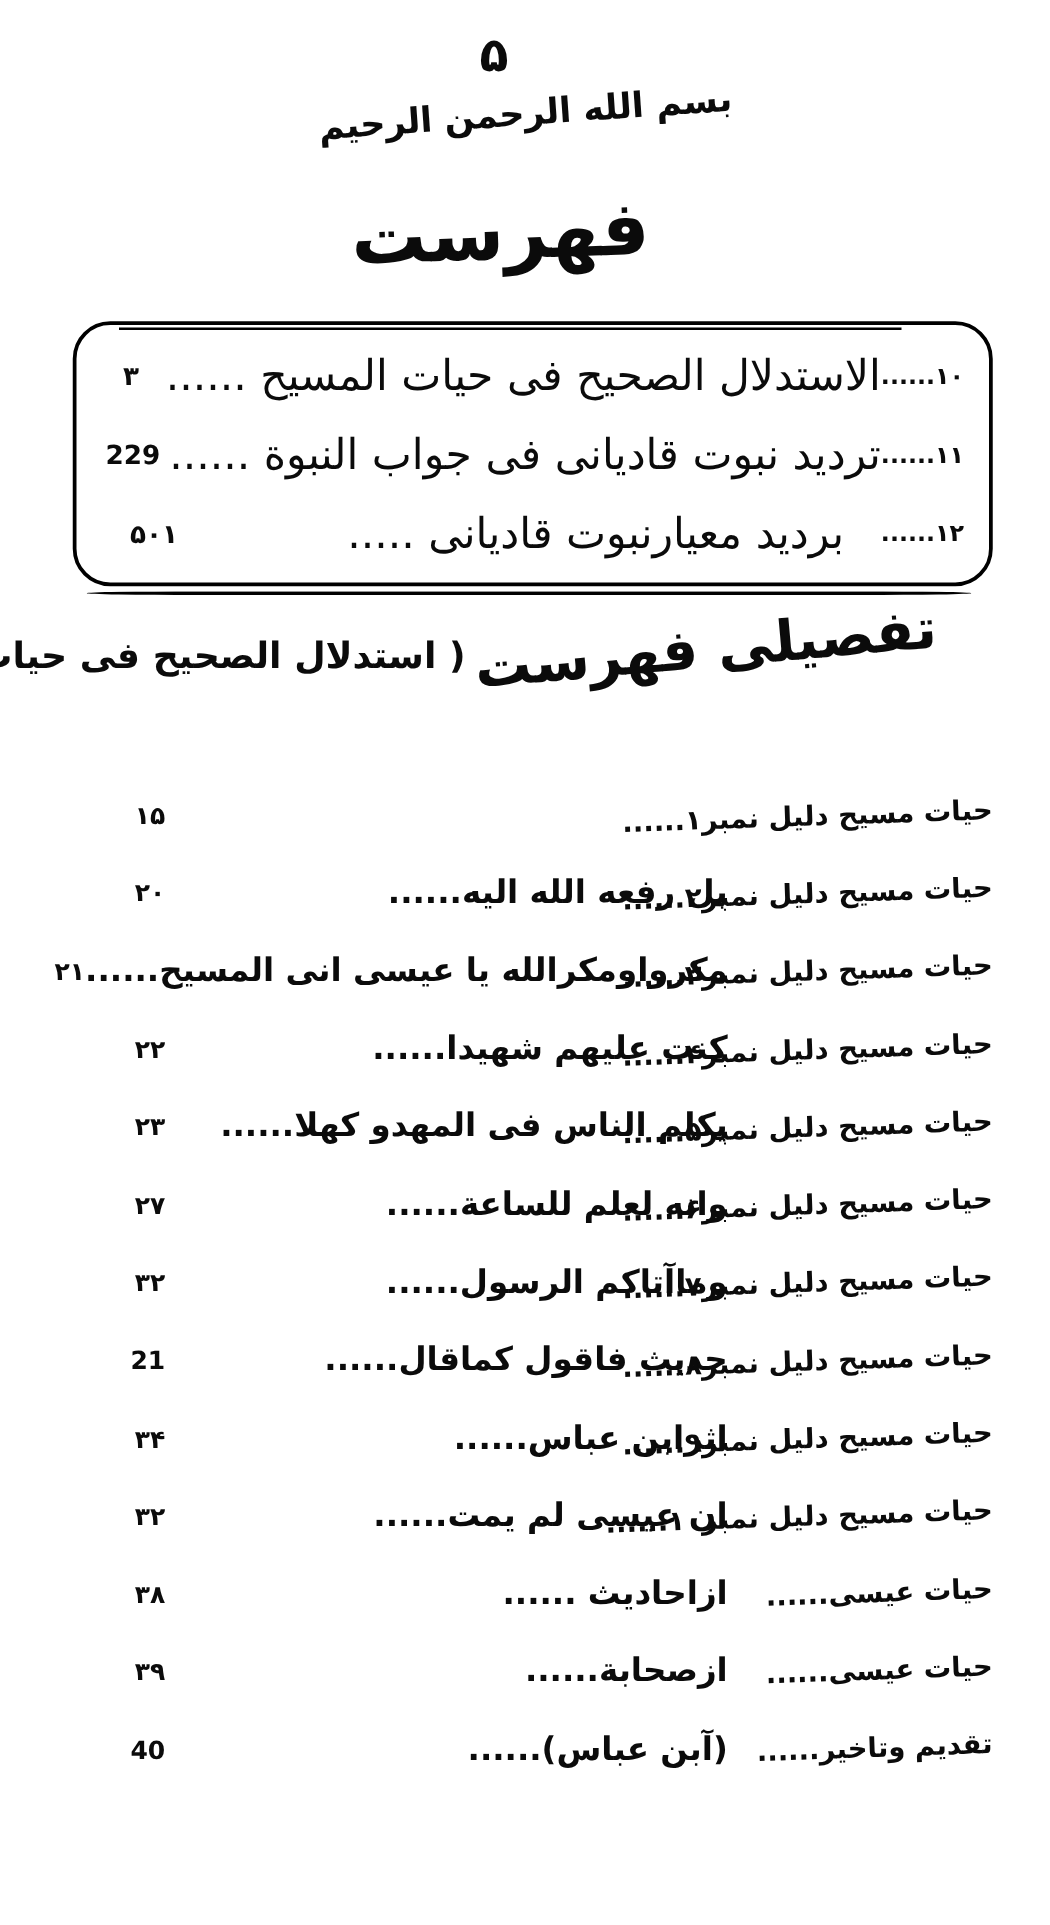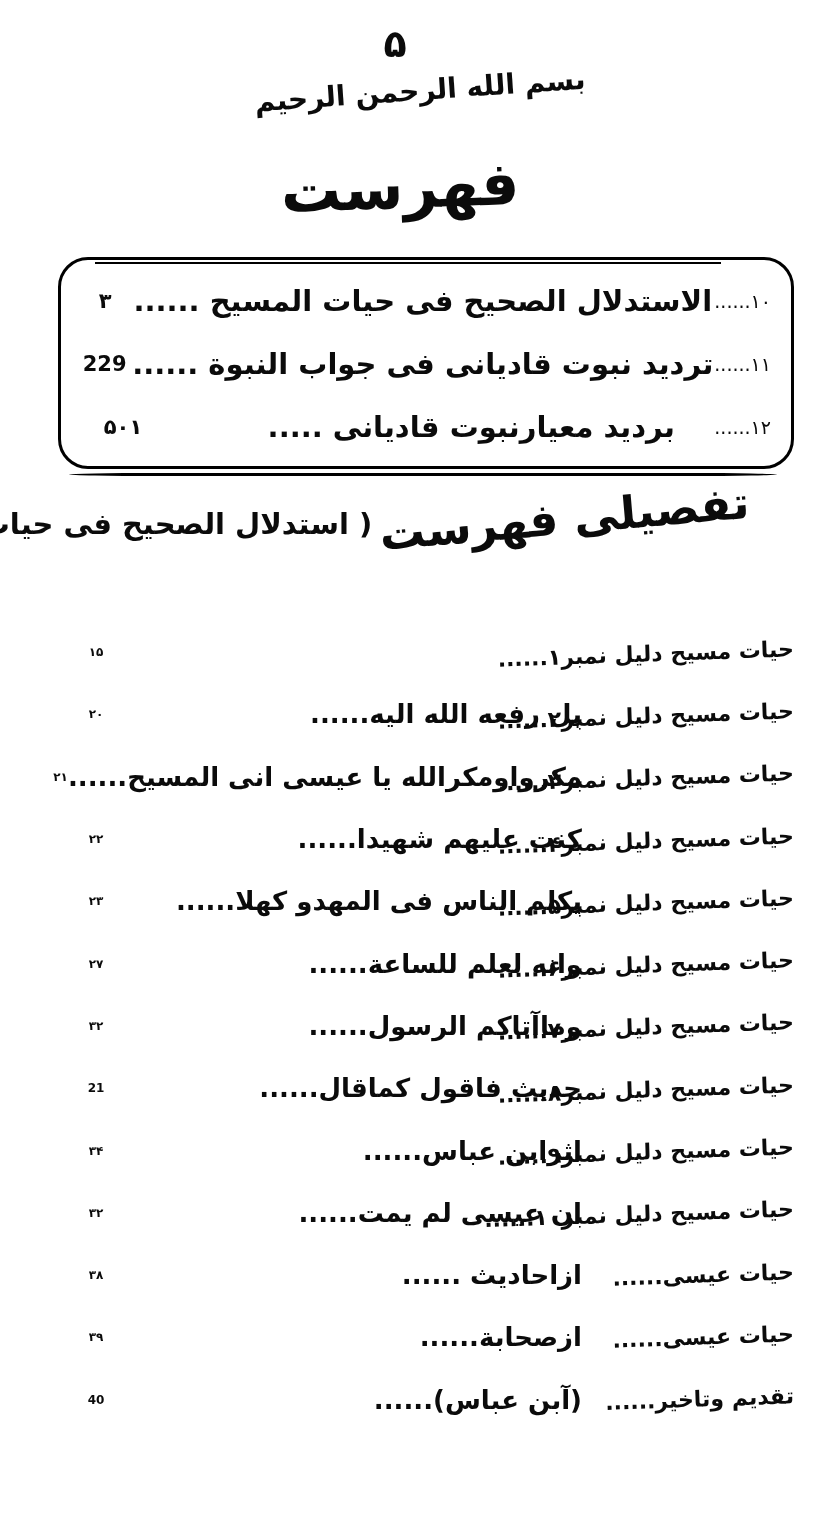"الاستدلال الصحيح فى حيات المسيح" .box-title { font-size: 29px -> 34px; font-weight: bold -> normal }
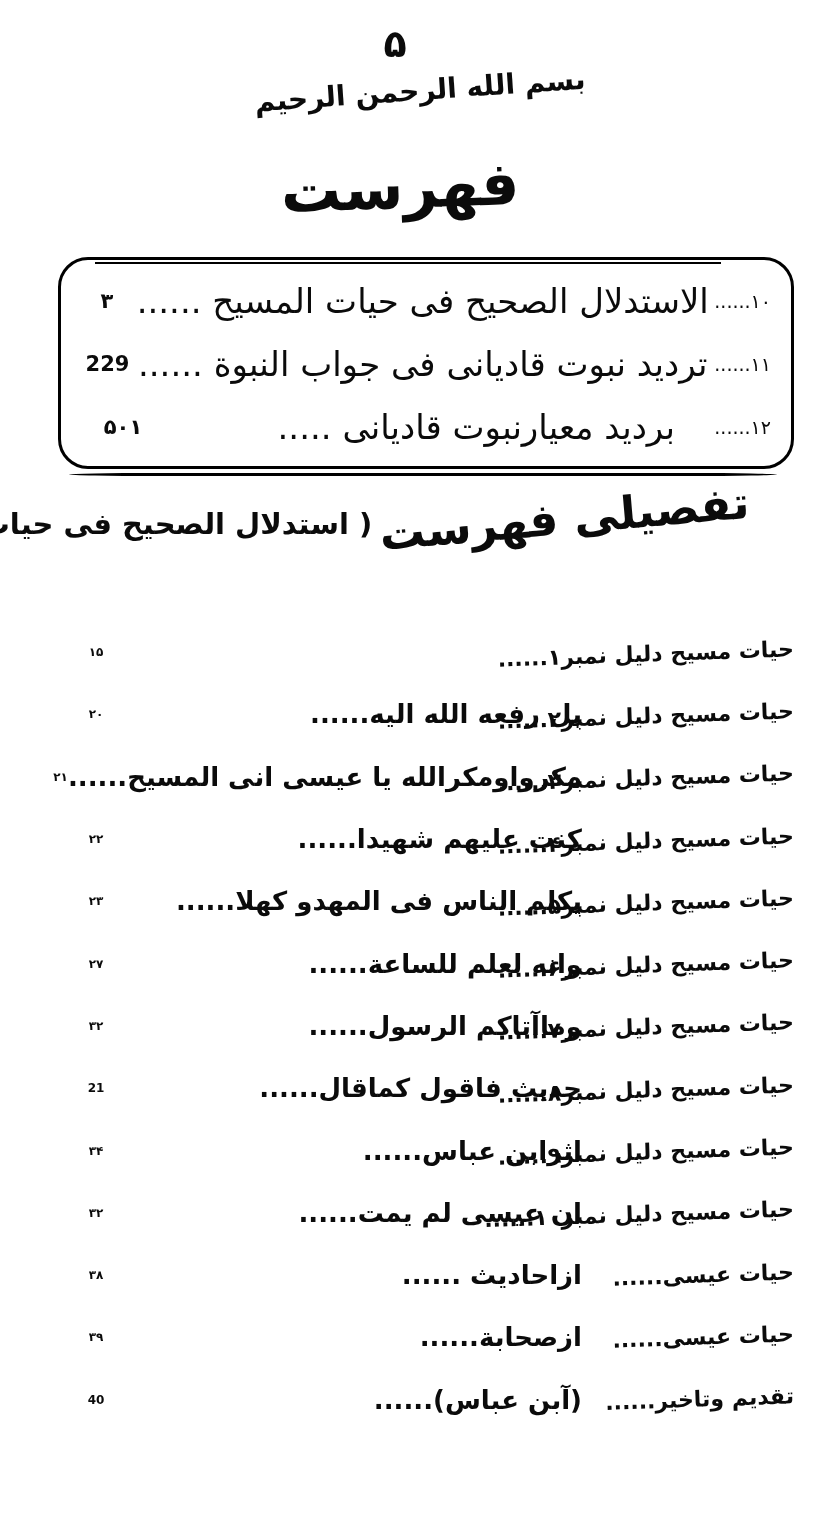"۱۰......" .box-serial { font-weight: normal -> bold }
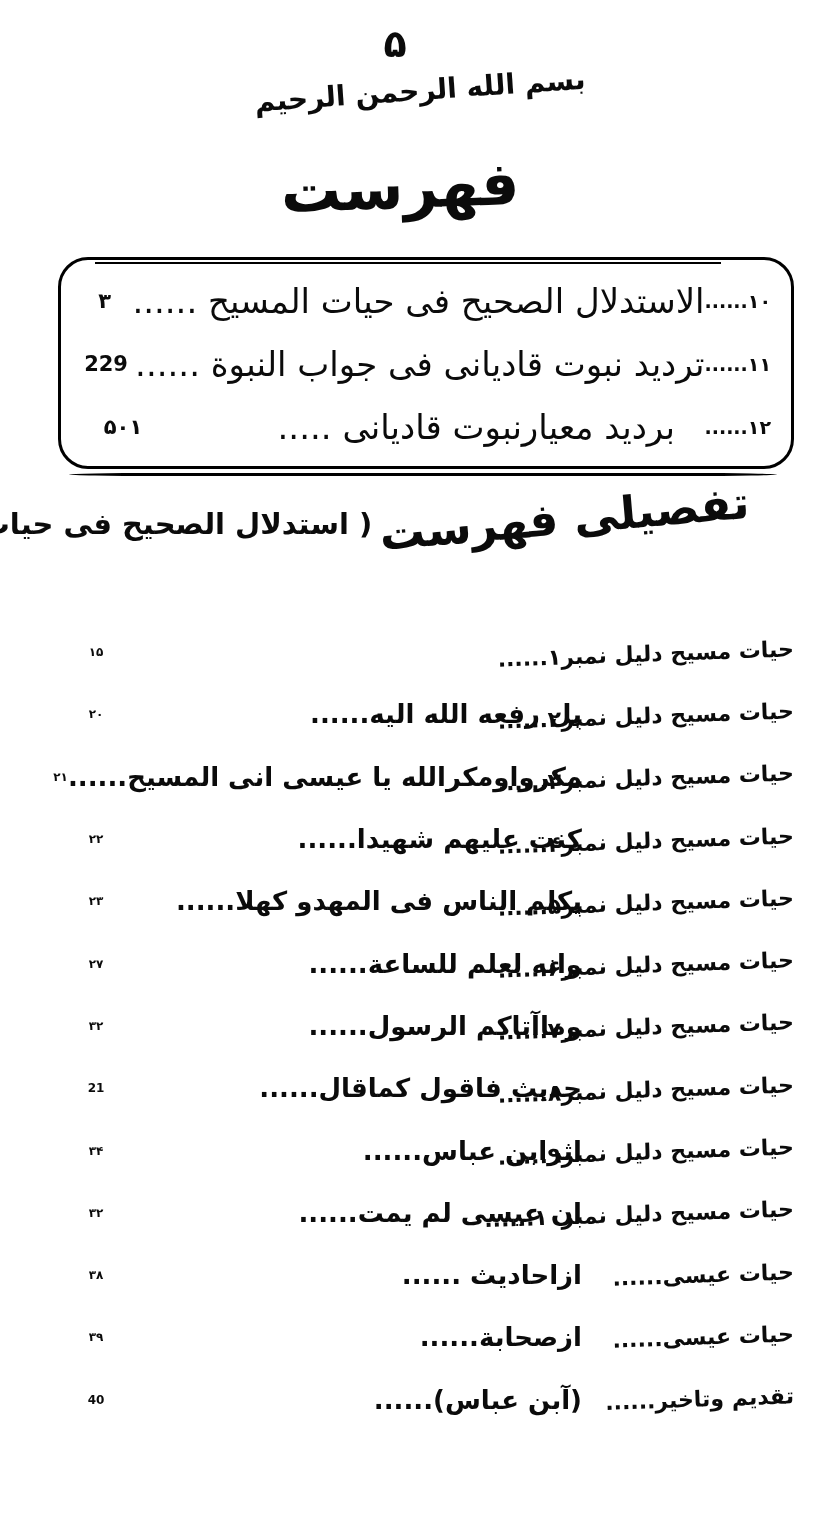"۱۵" .d-page { font-size: 12px -> 20px; text-align: center -> right }
